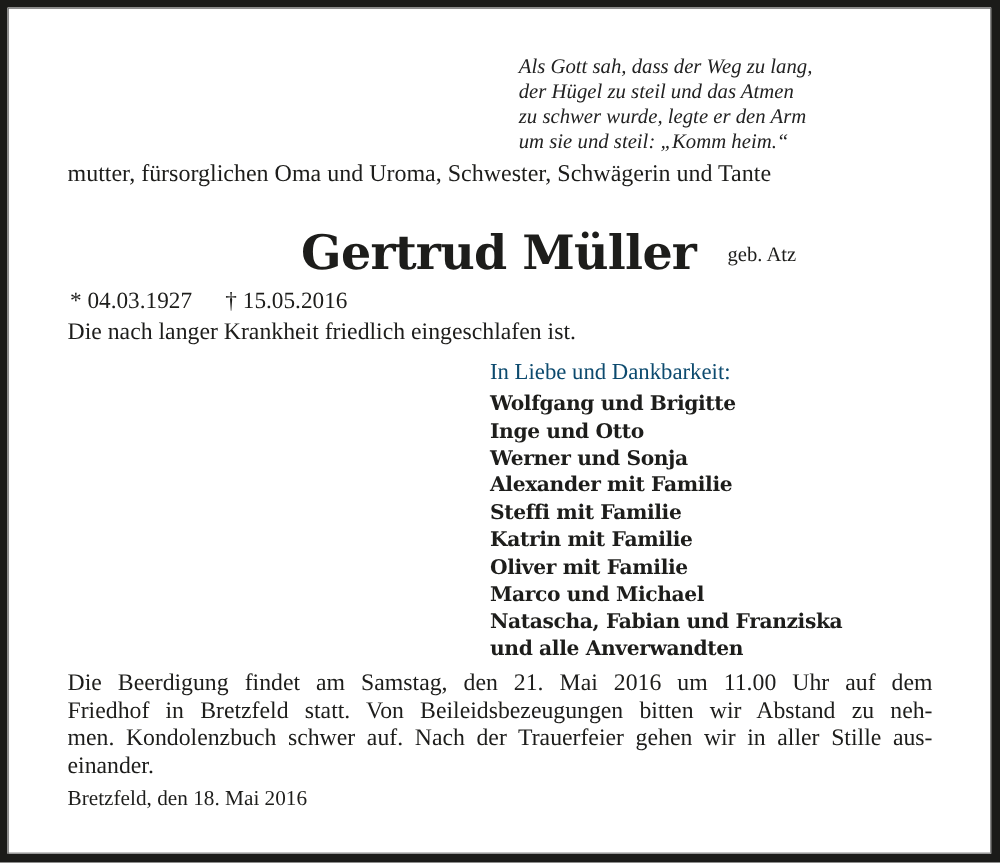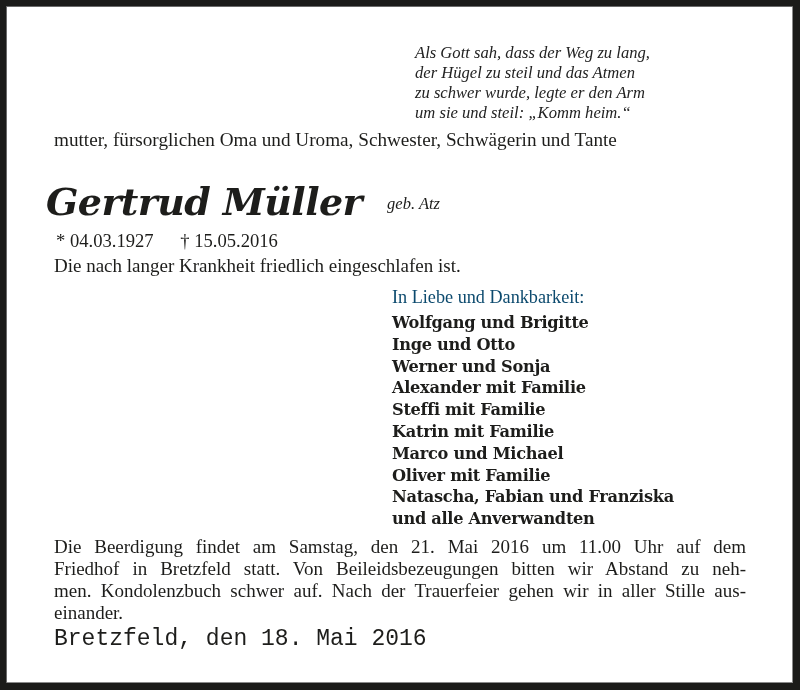"Gertrud Müller geb. Atz" .name-row { font-style: italic -> none; text-align: left -> right }
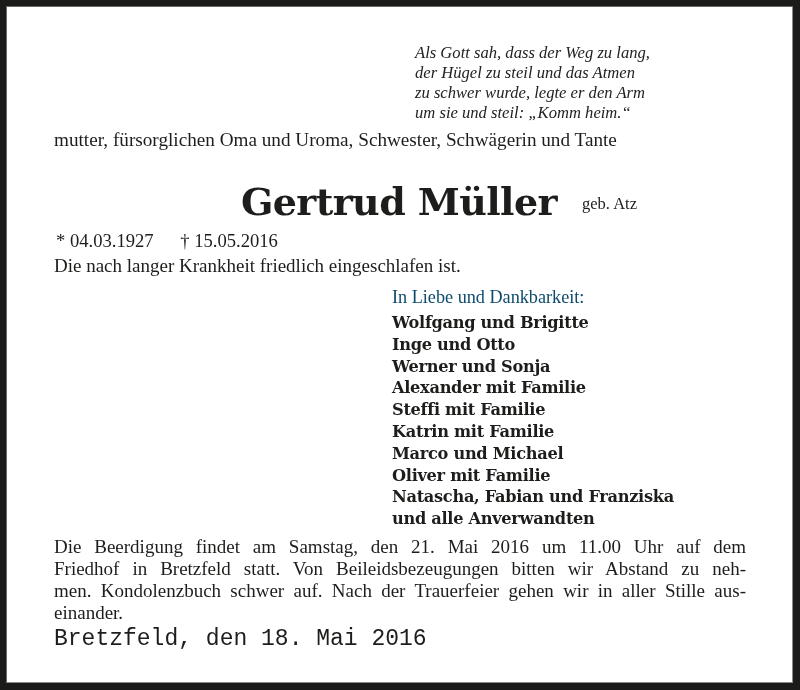"Marco und Michael" li { order: before "Oliver mit Familie" -> after "Oliver mit Familie" }
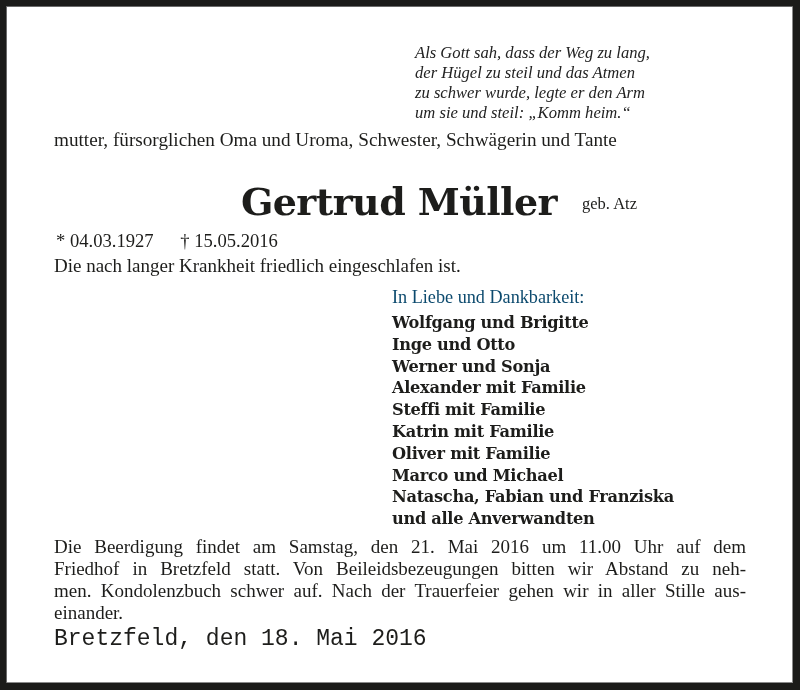"Bretzfeld, den 18. Mai 2016" .place-date { font-family: Liberation Mono, monospace -> Liberation Serif, serif; font-size: 23px -> 17px }
